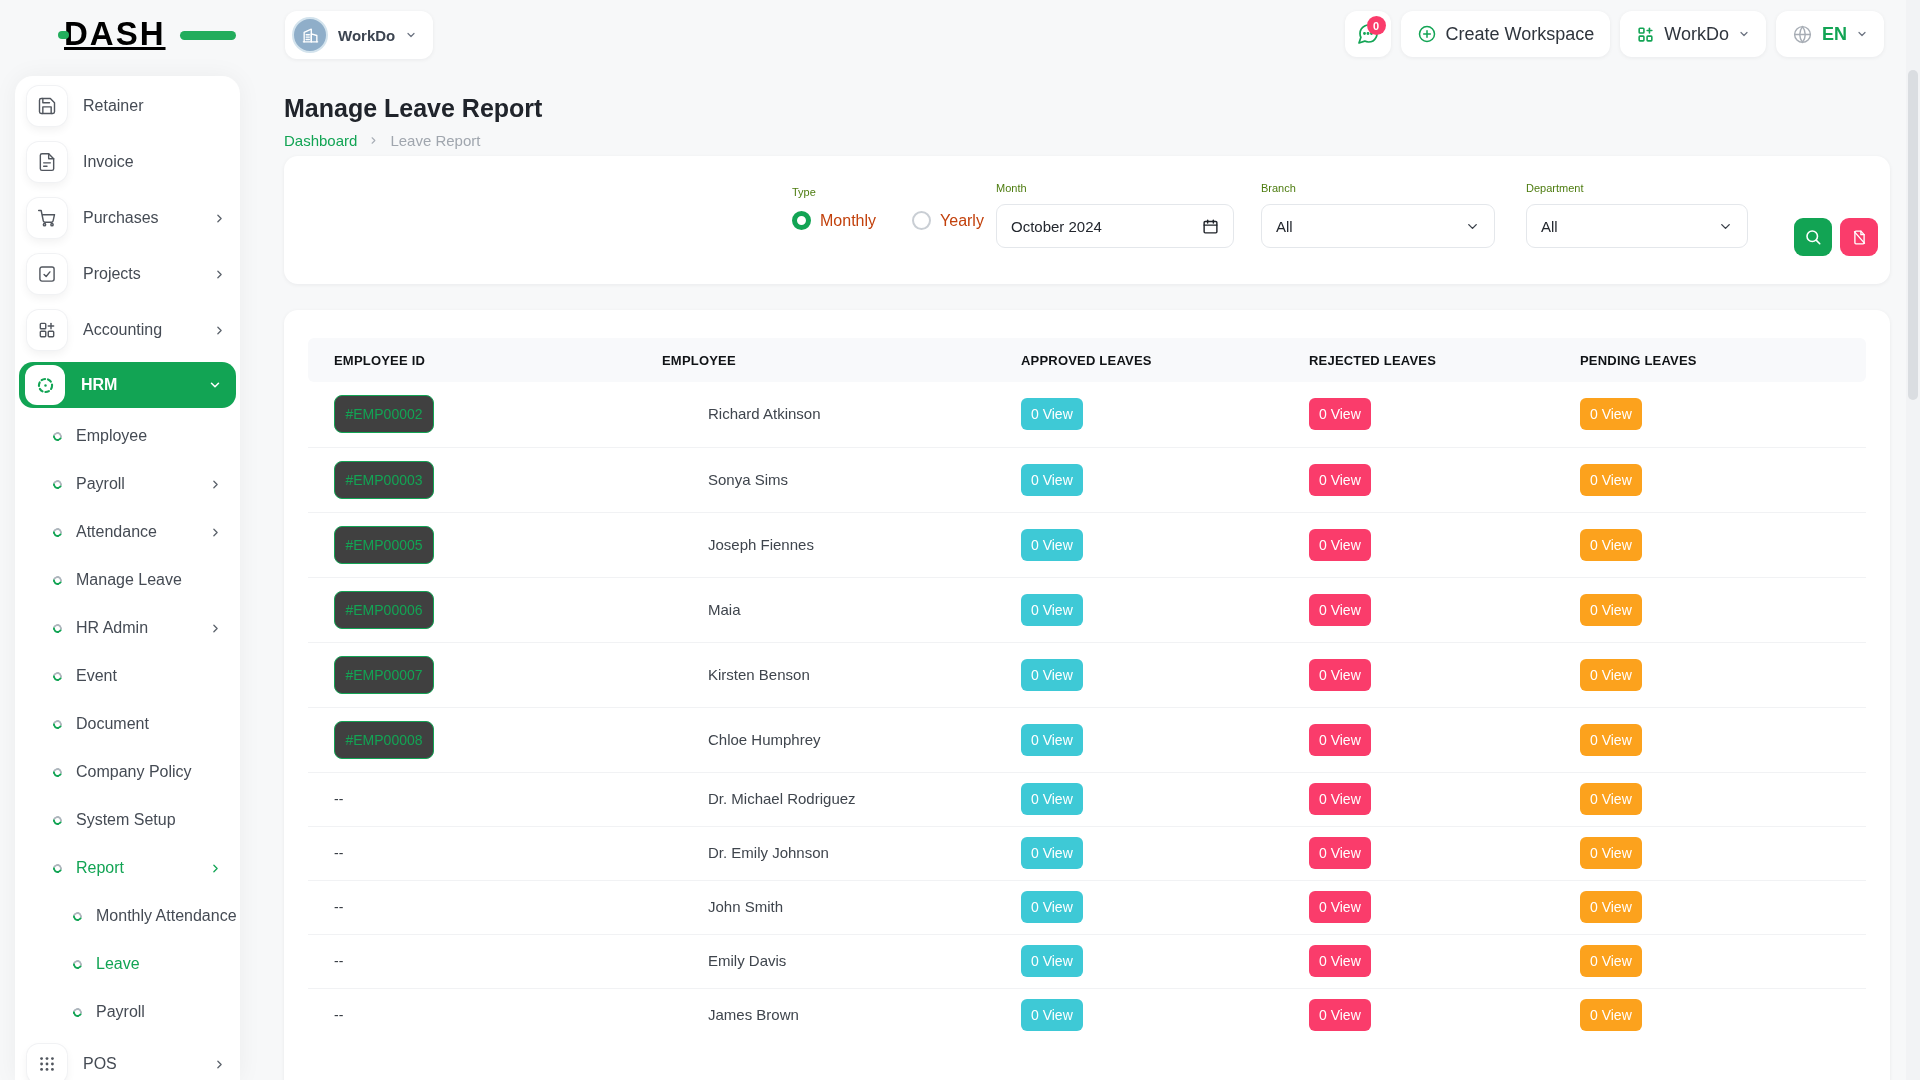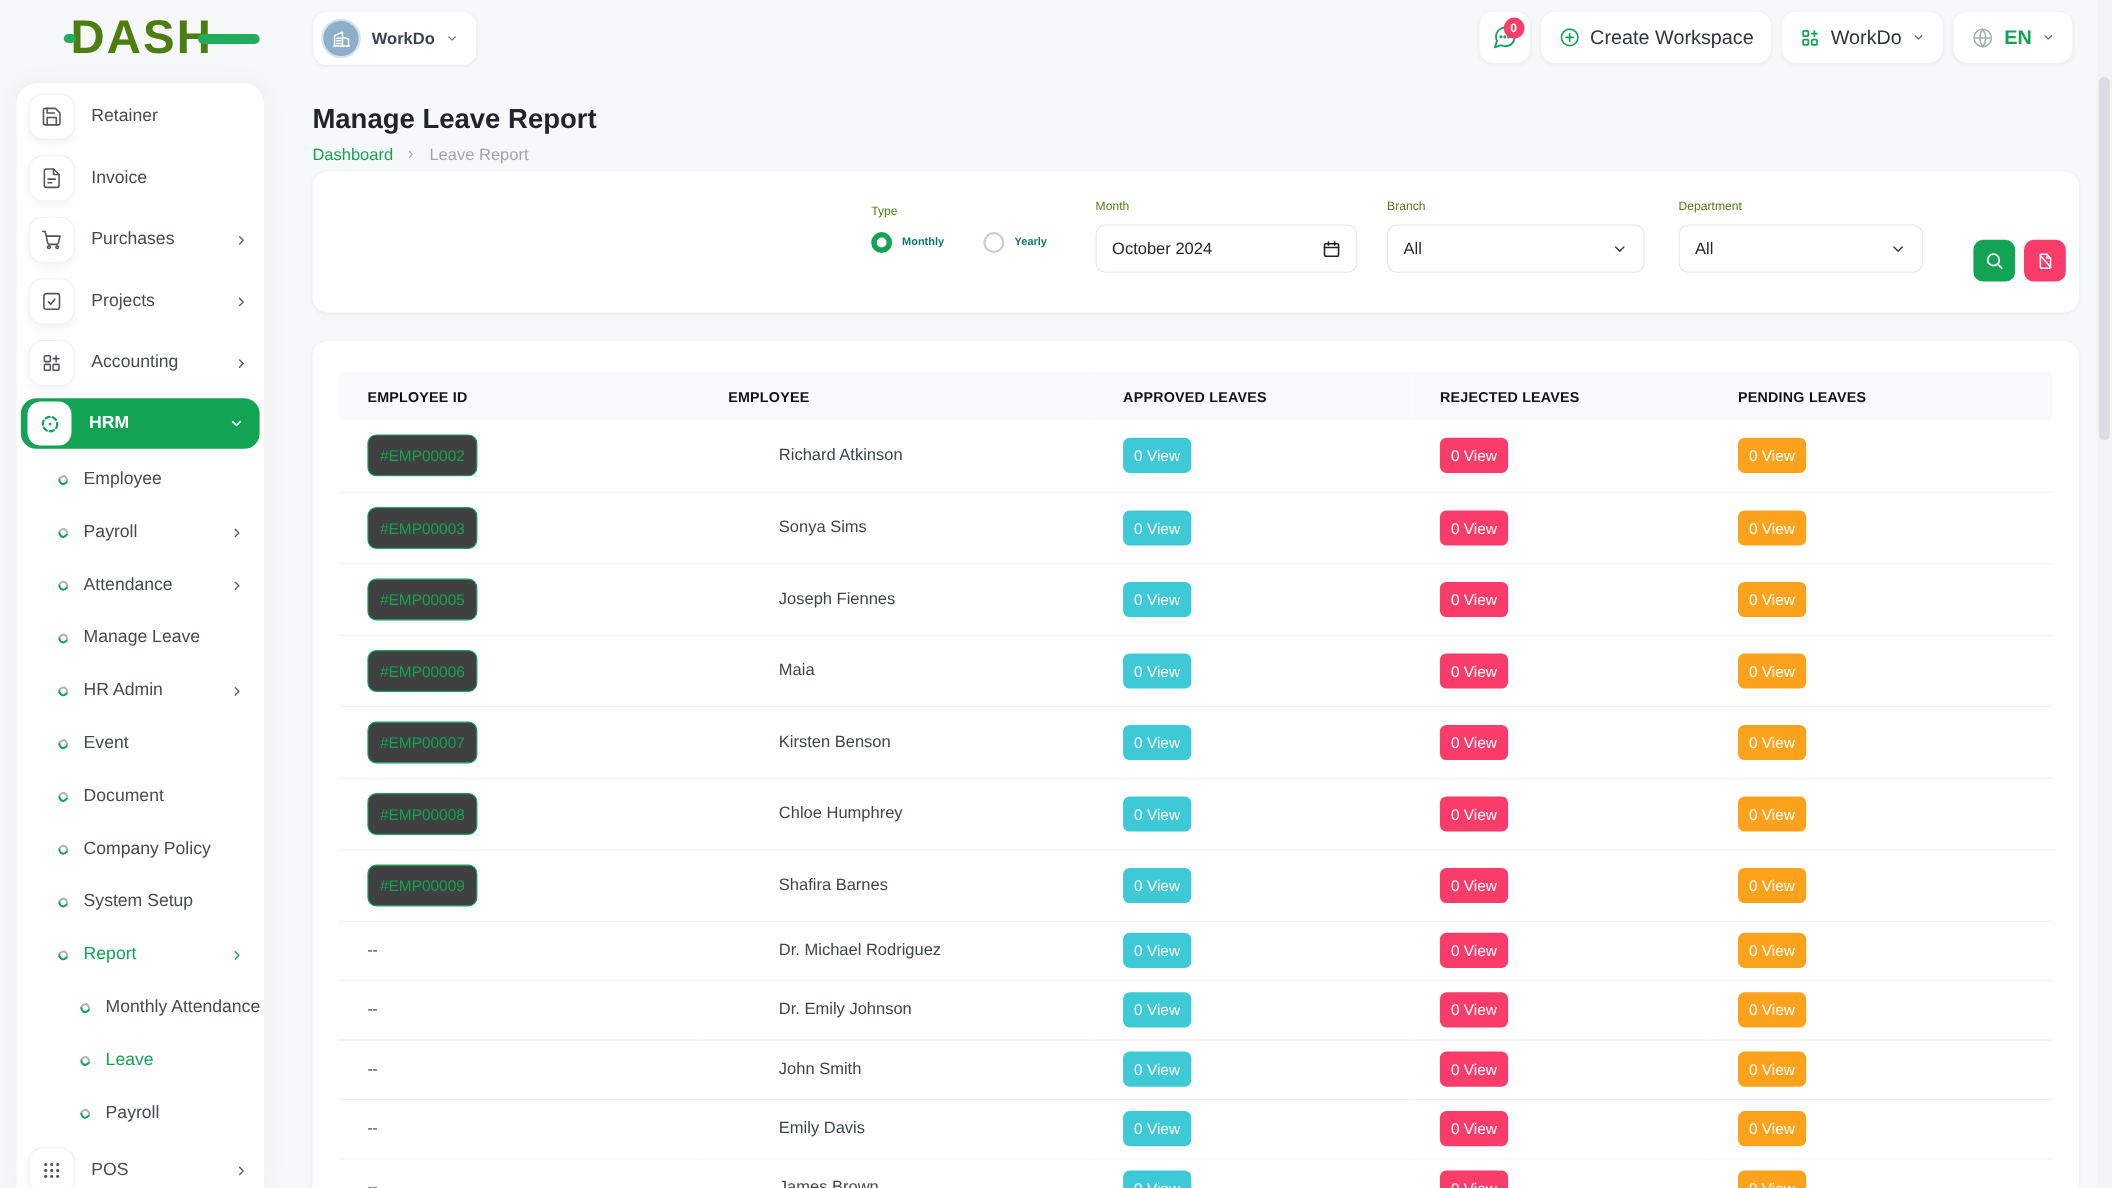"DASH" .logo-text { color: #4d7c0f -> #000000; font-size: 43px -> 33px; text-decoration: none -> underline }
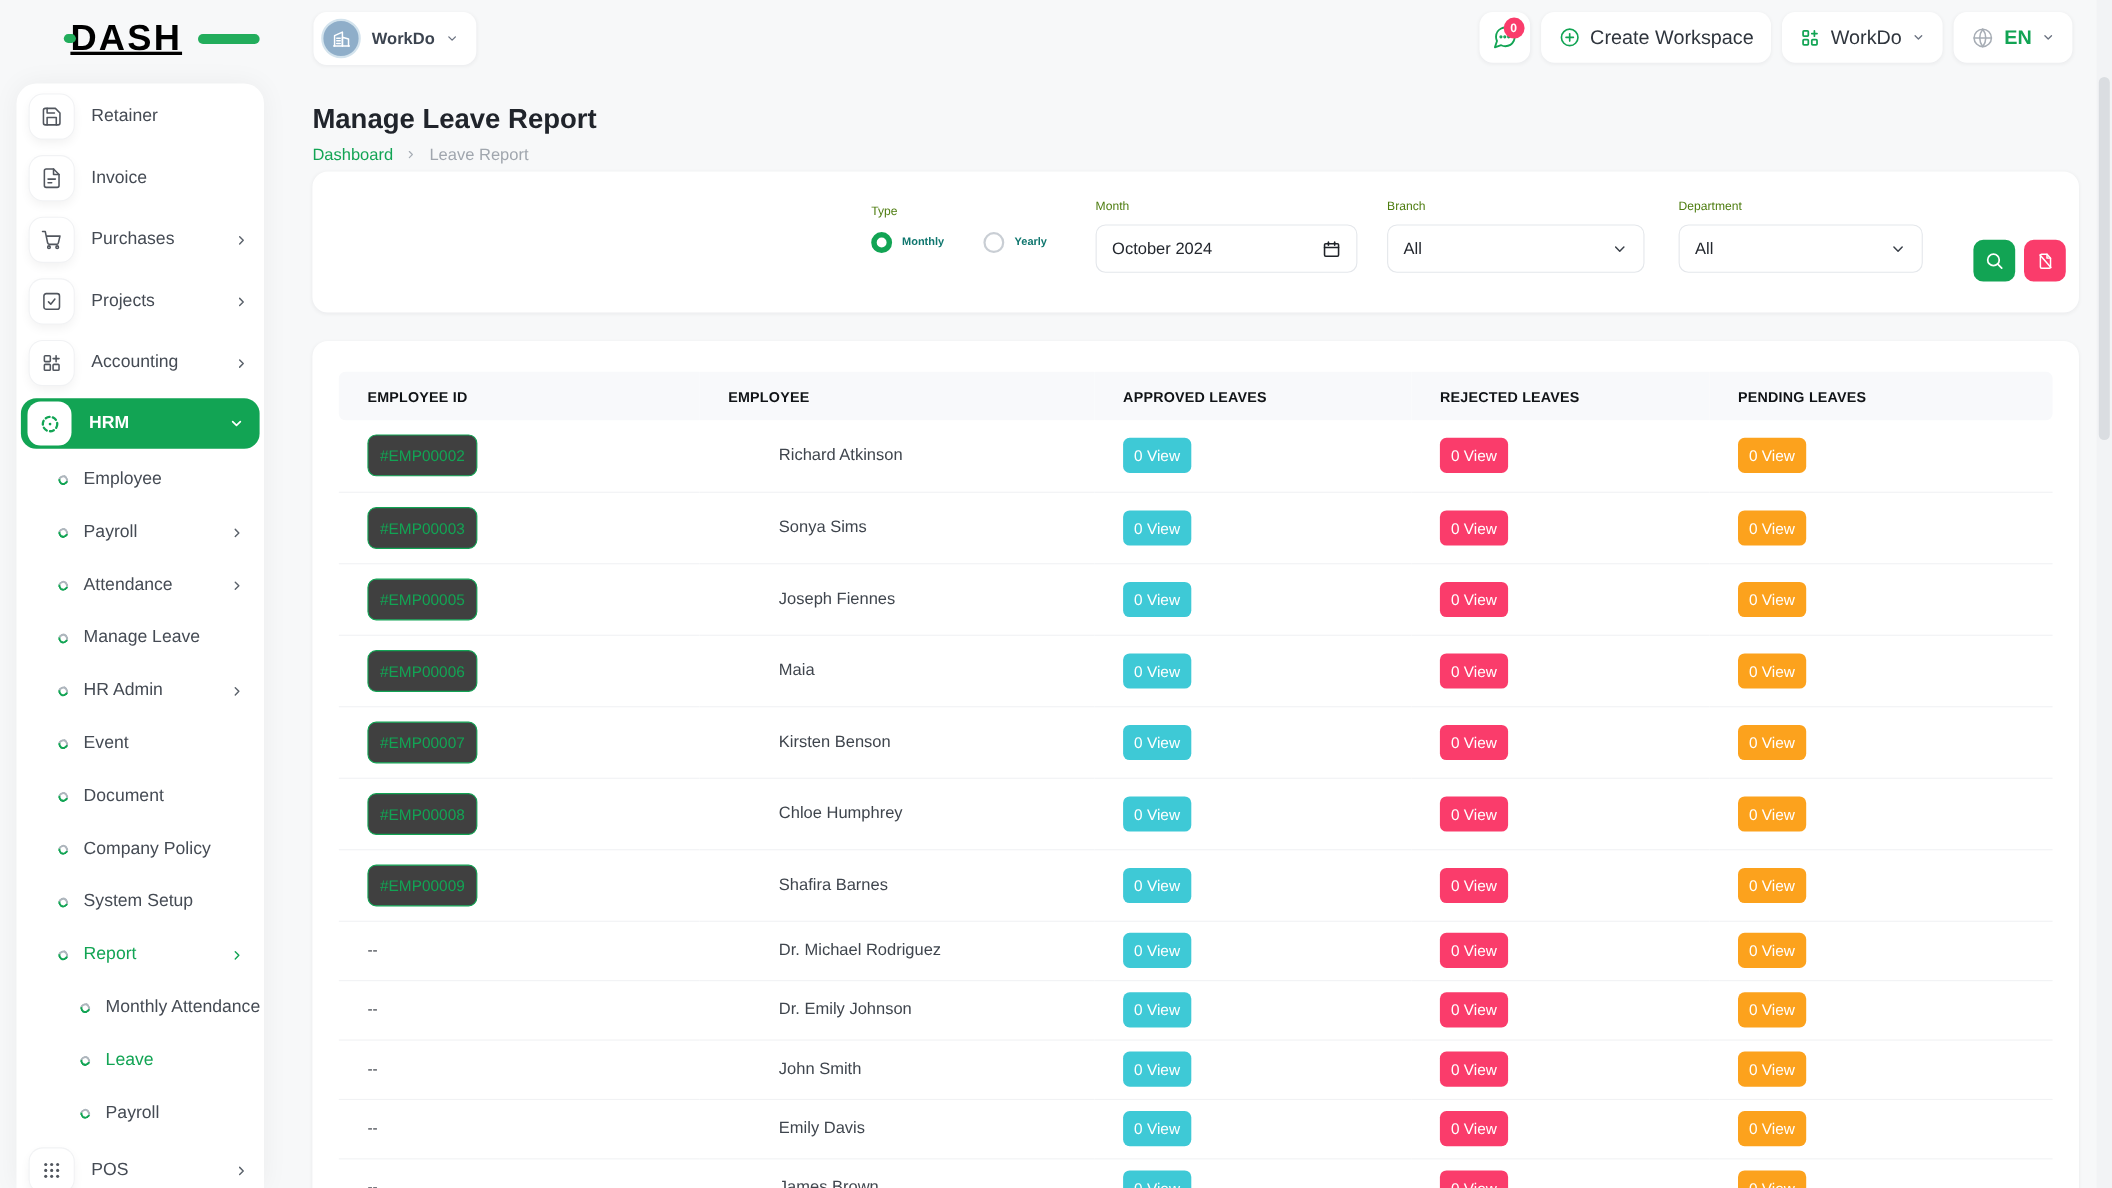"Monthly" .radio-txt { color: #0f766e -> #c2410c; font-size: 10px -> 16px; font-weight: 700 -> 400 }
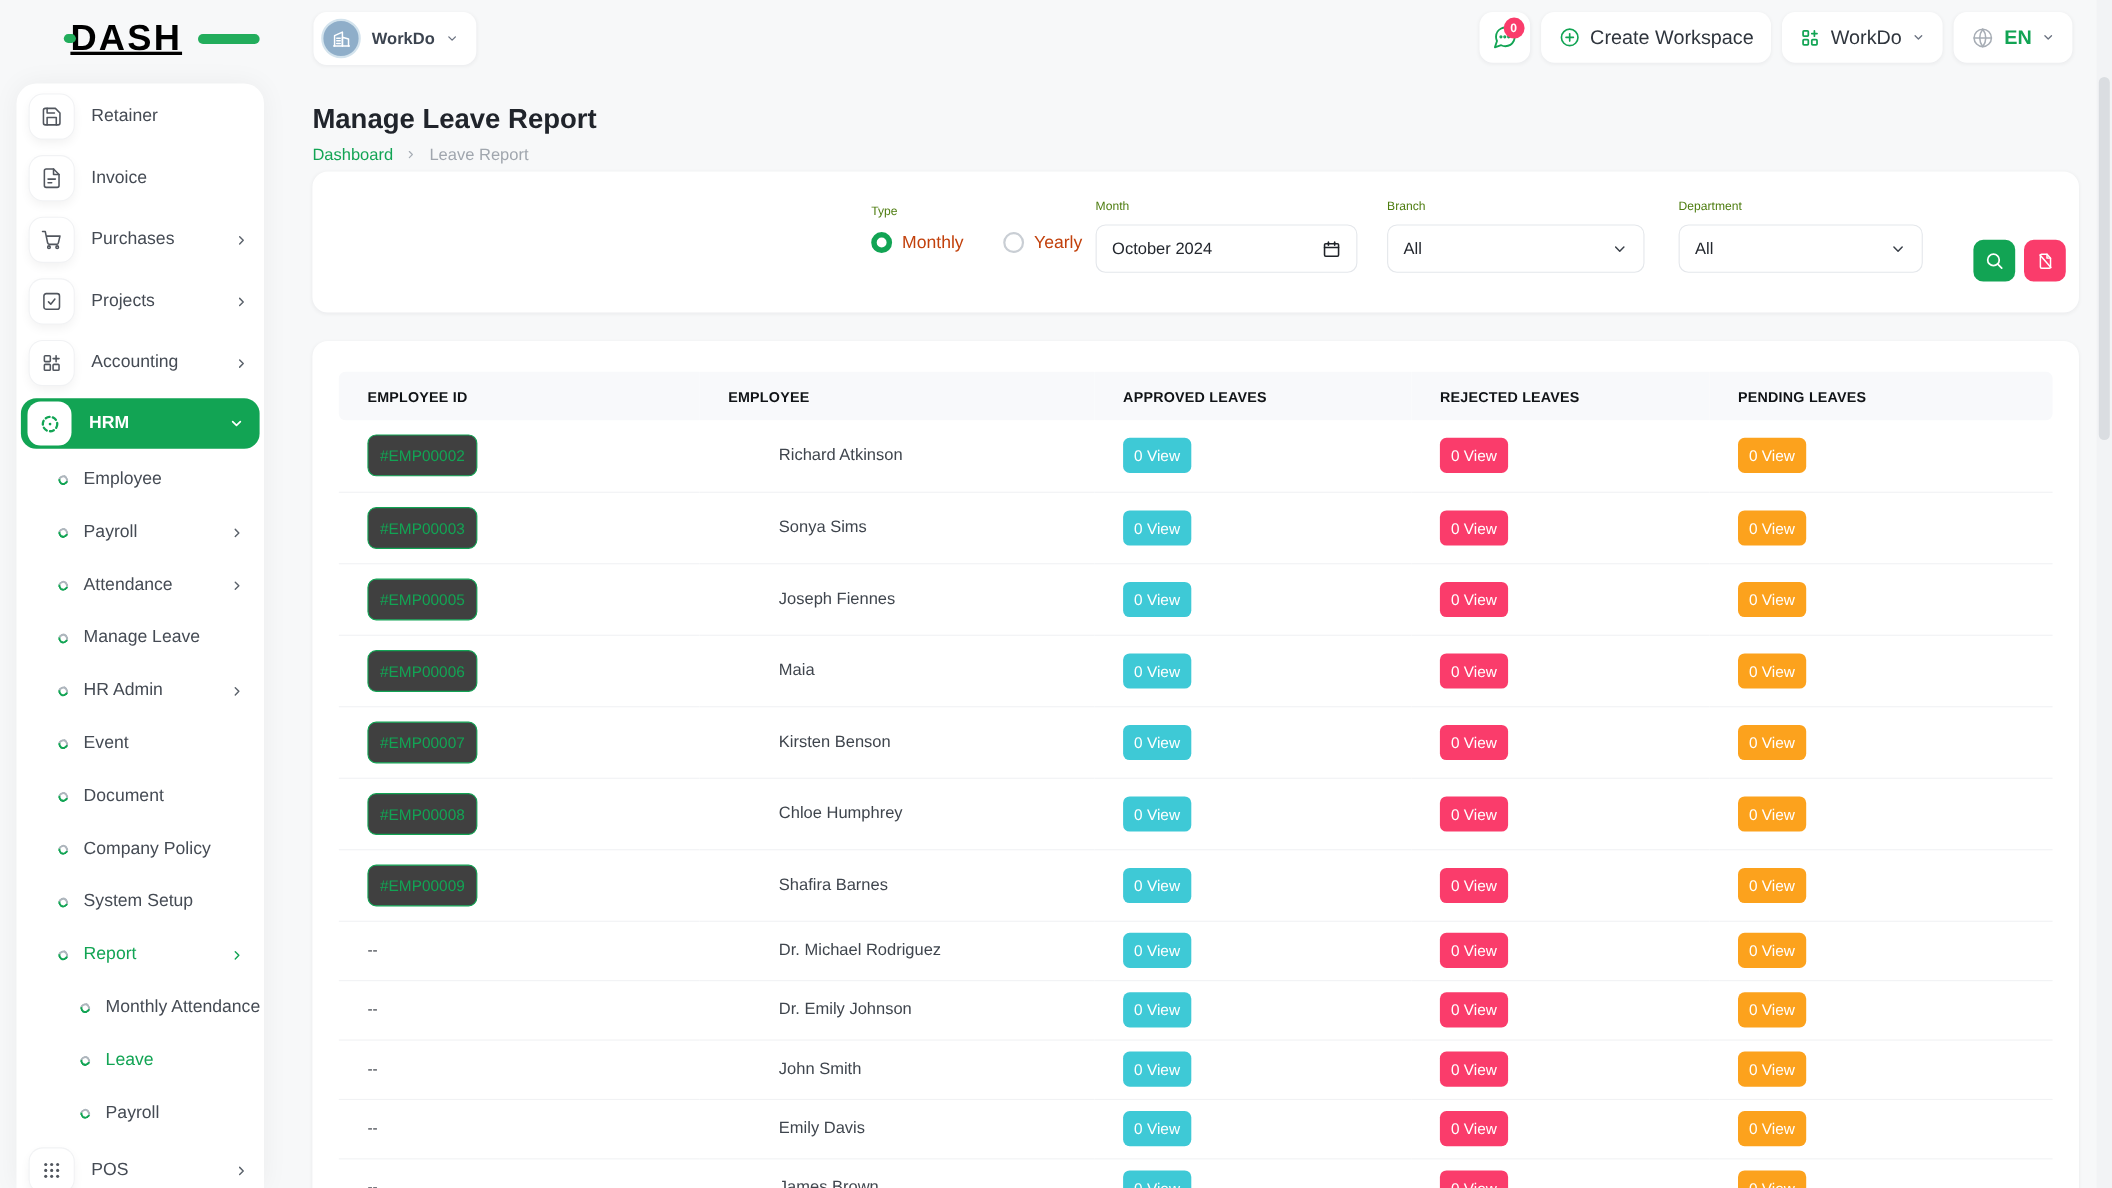"#EMP00009" tr.tall { html: <tr> <td><button>#EMP00009</button></td> <td><span>Shafira Barnes</span></td> <td><button>0 View</button></td> <td><button>0 View</button></td> <td><button>0 View</button></td> </tr> -> none }
